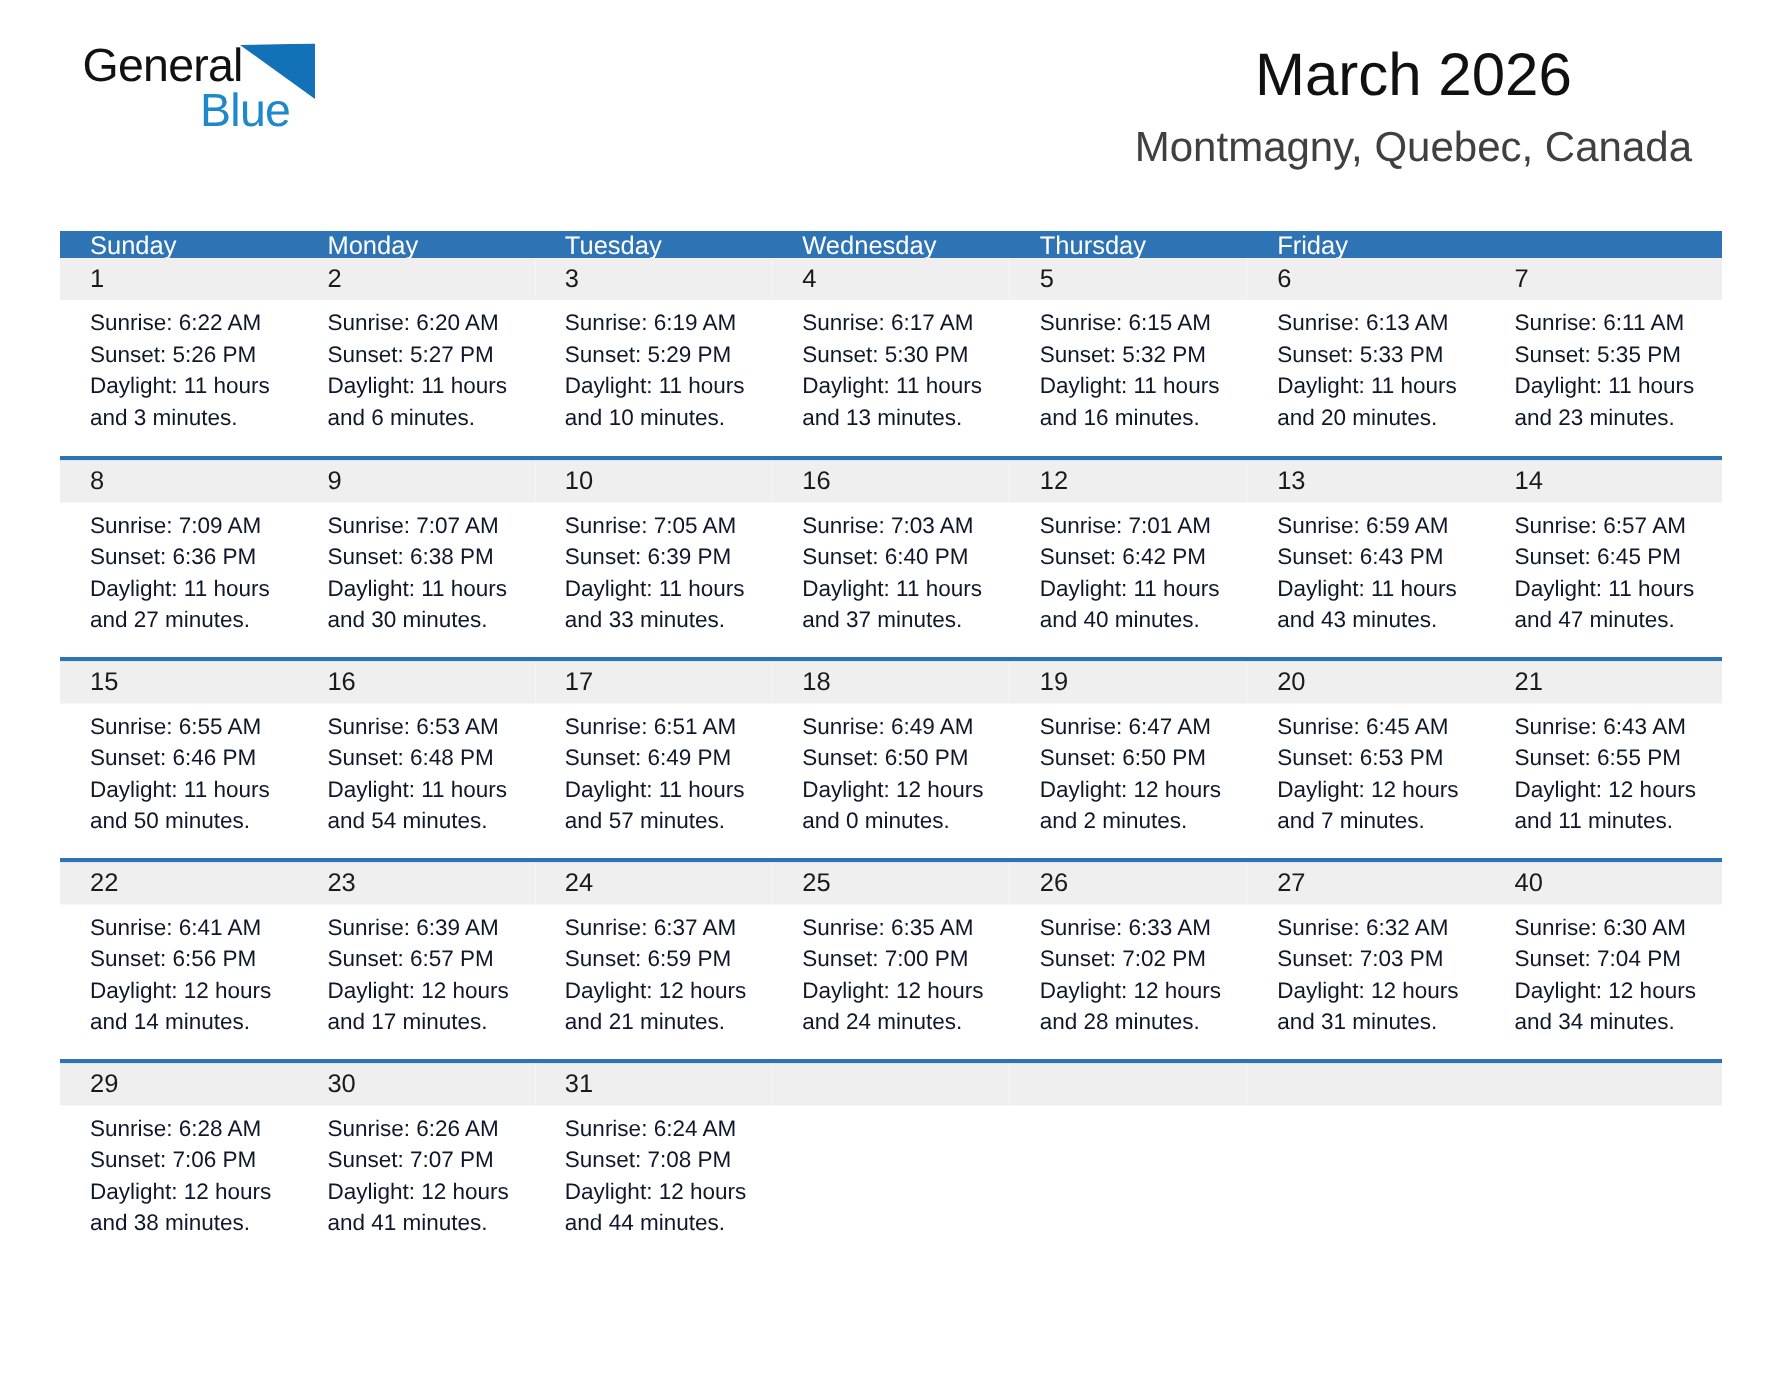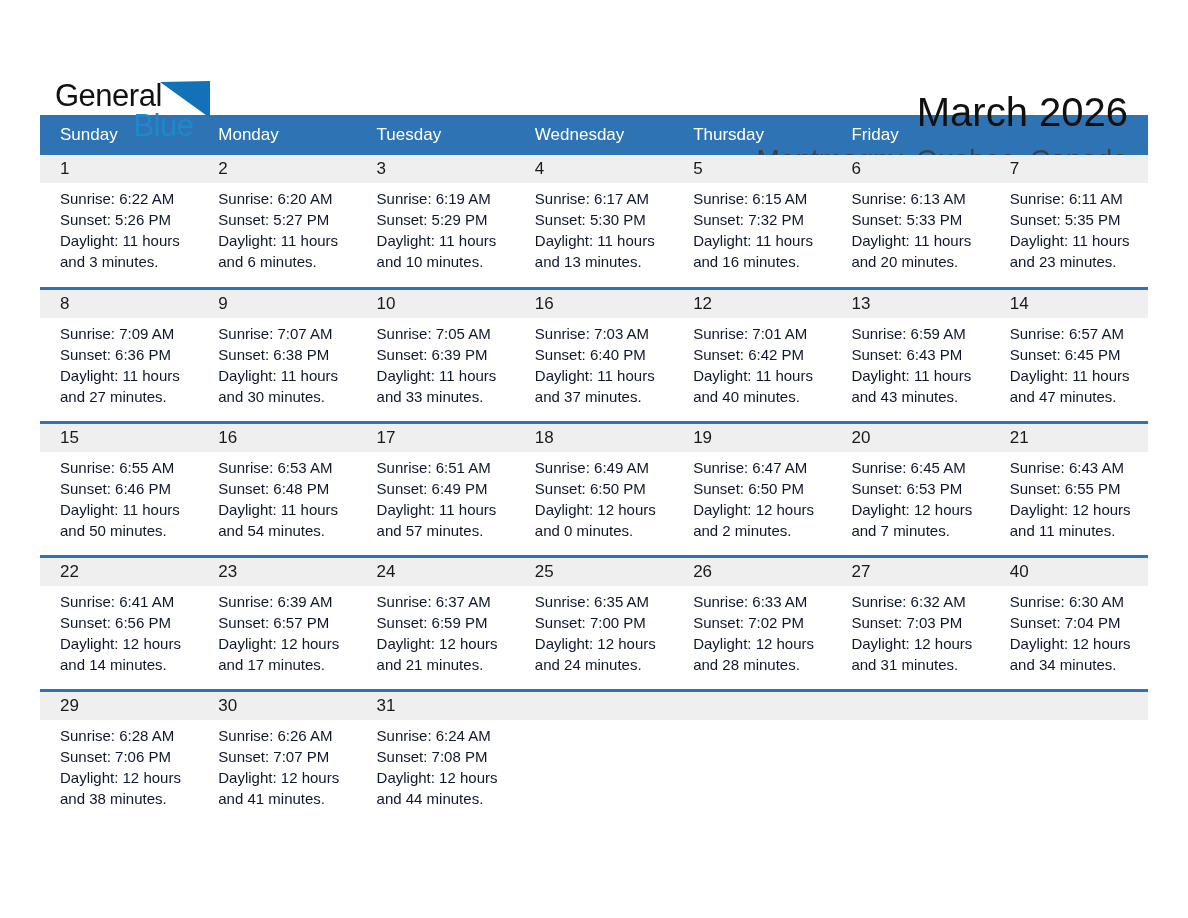"General" .top-area { height: 115px -> 154px; padding: 80px 60px 0 55px -> 28px 60px 0 55px }
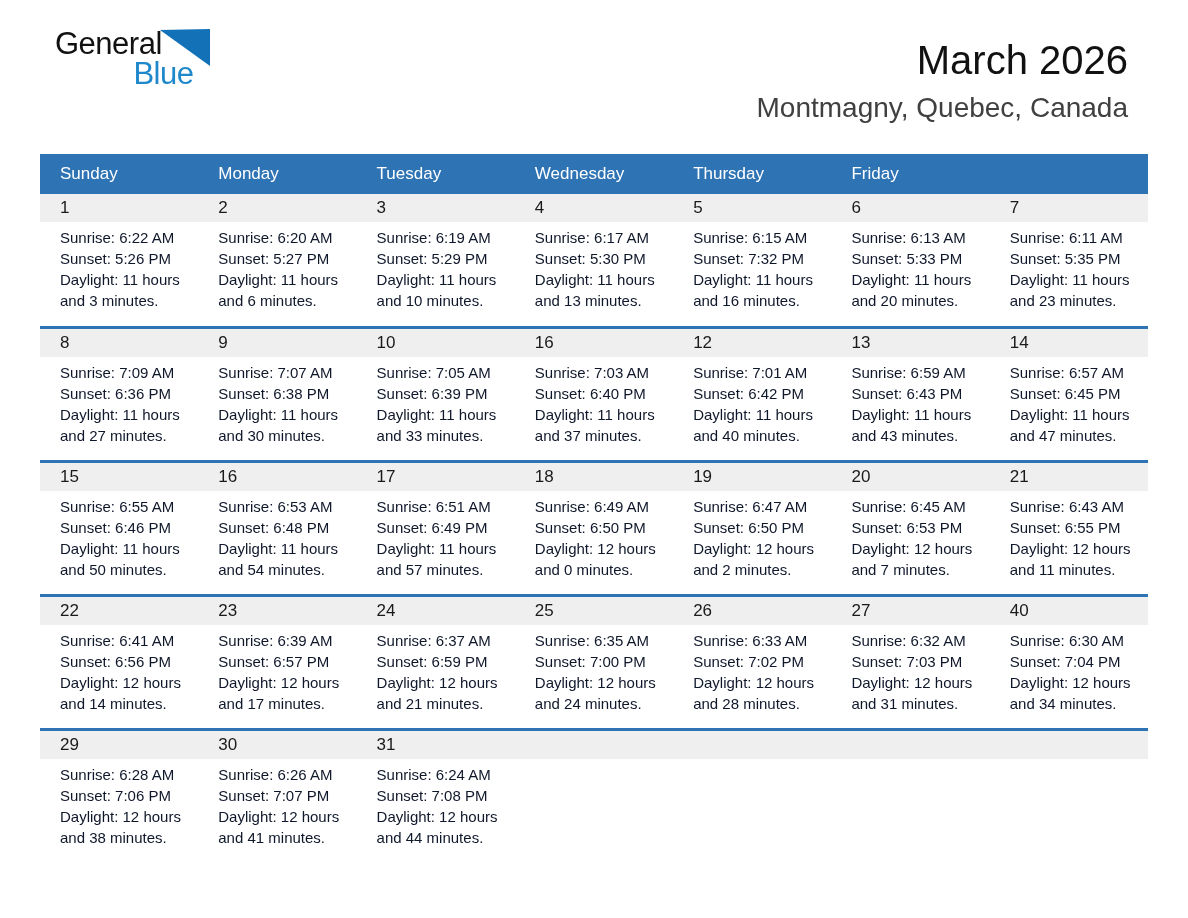"March 2026" .title-block { margin-top: 10px -> none; text-align: right -> center }
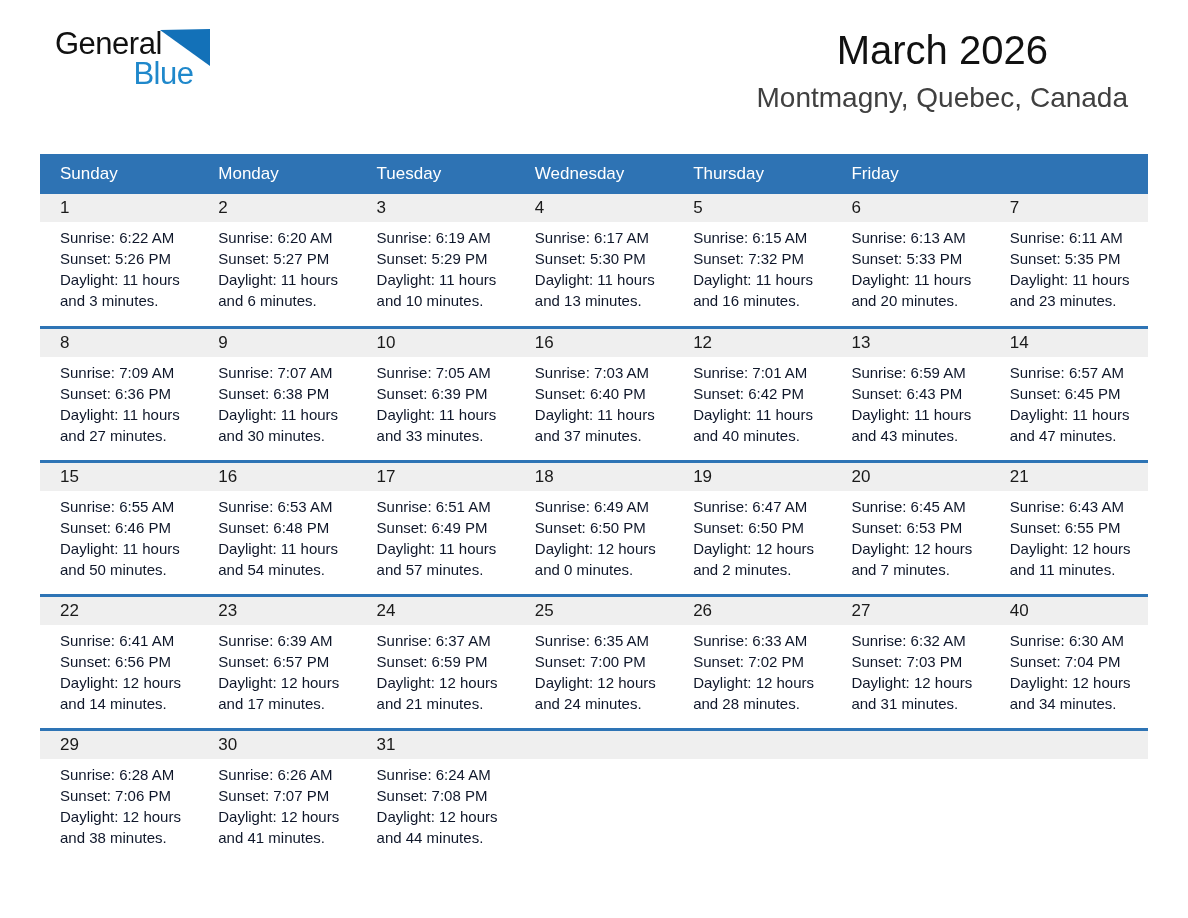"Sunday" .weekday-row { height: 40px -> 18px }
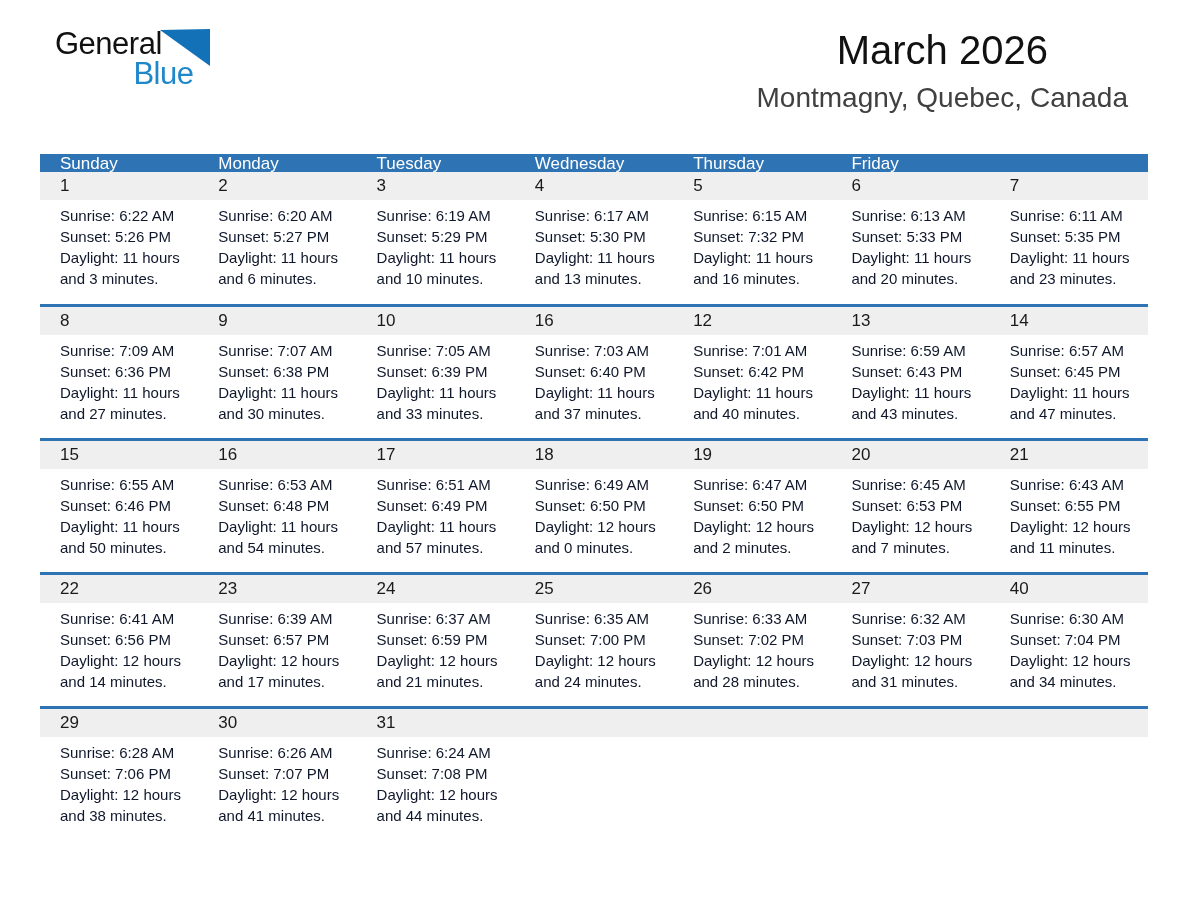"Sunset: 7:32 PM" div { text: 7:32 -> 5:32 }
